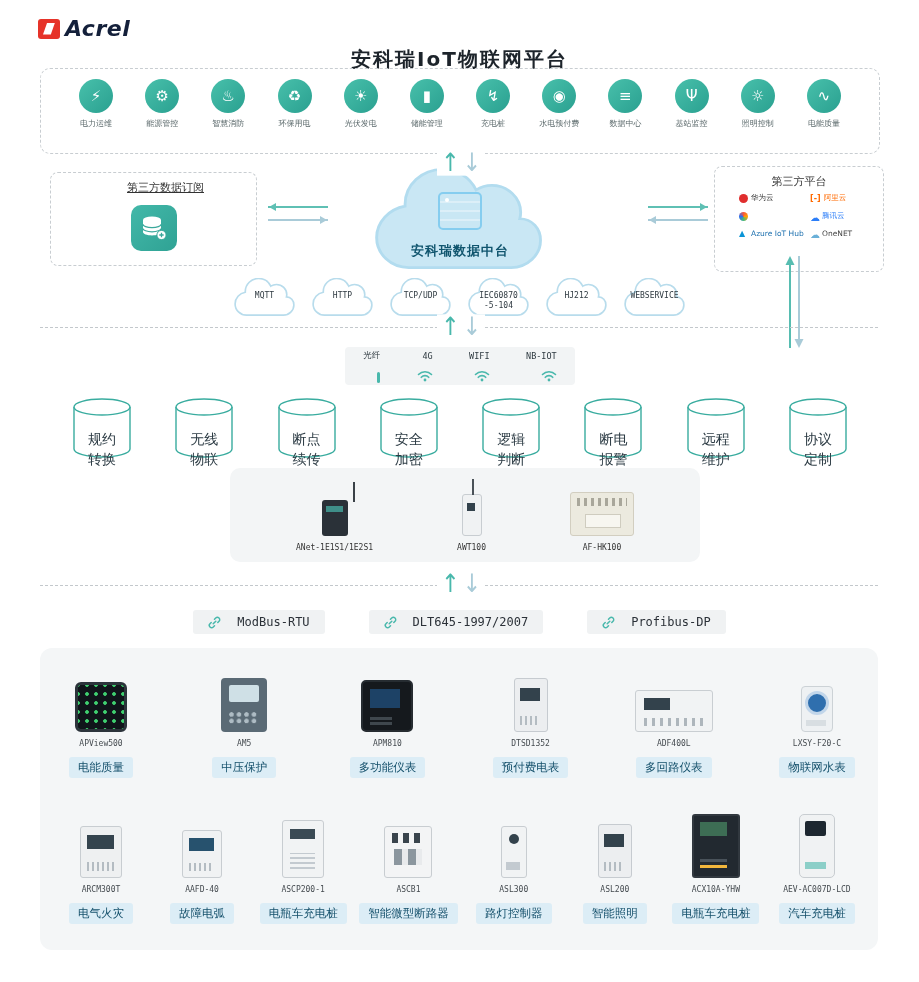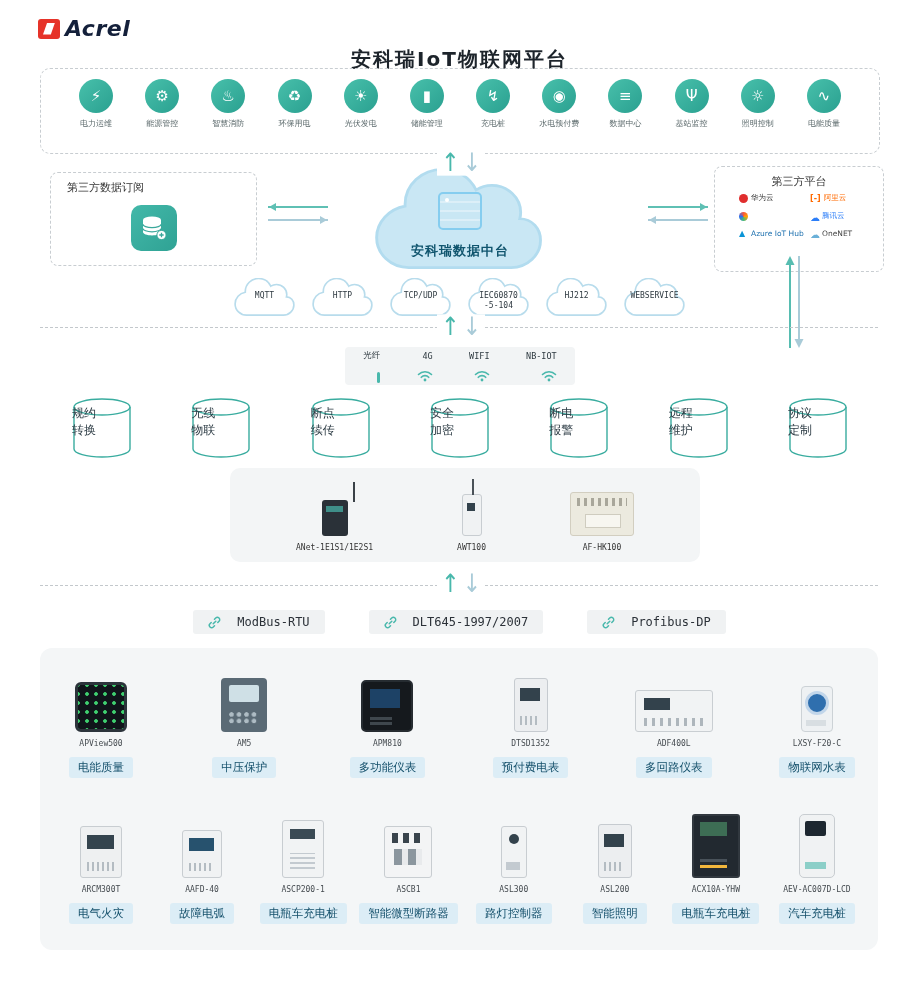"第三方数据订阅" .left-box .box-title { left: 16px -> 24px; text-align: left -> center; text-decoration: none -> underline }
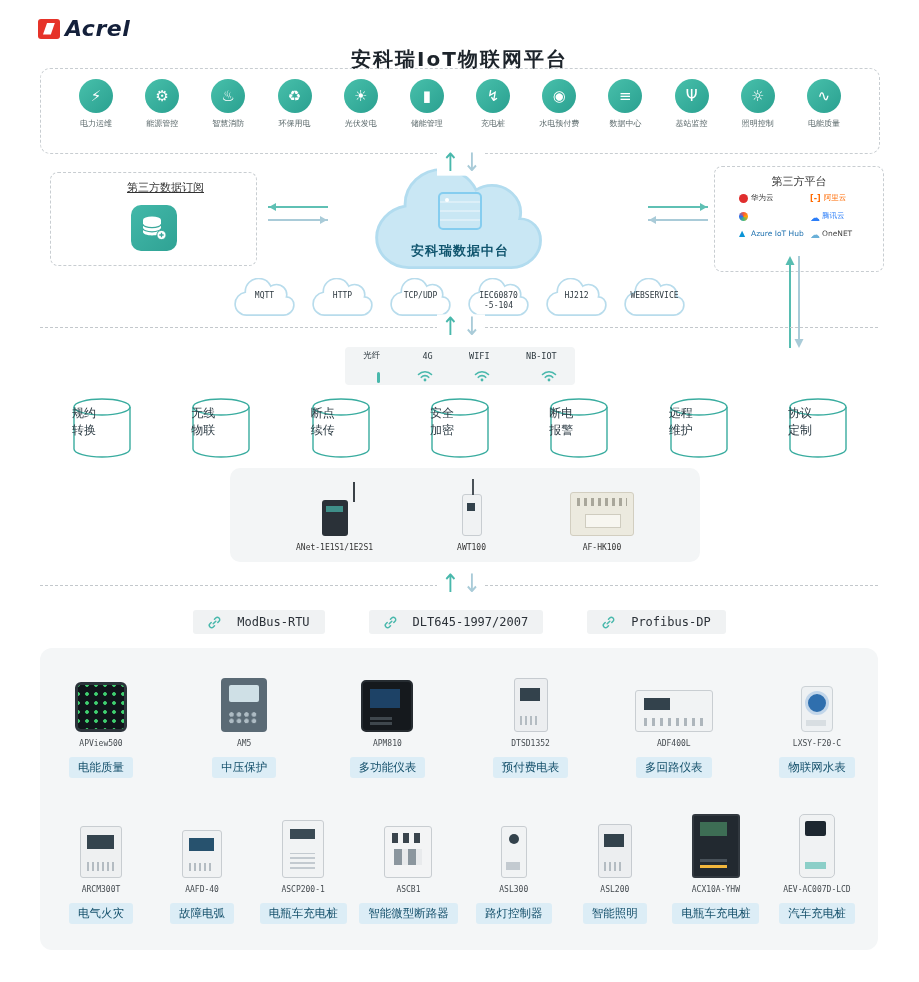"规约" .cyl .ctext { font-size: 12px -> 14px; text-align: none -> center; top: 7px -> 32px }
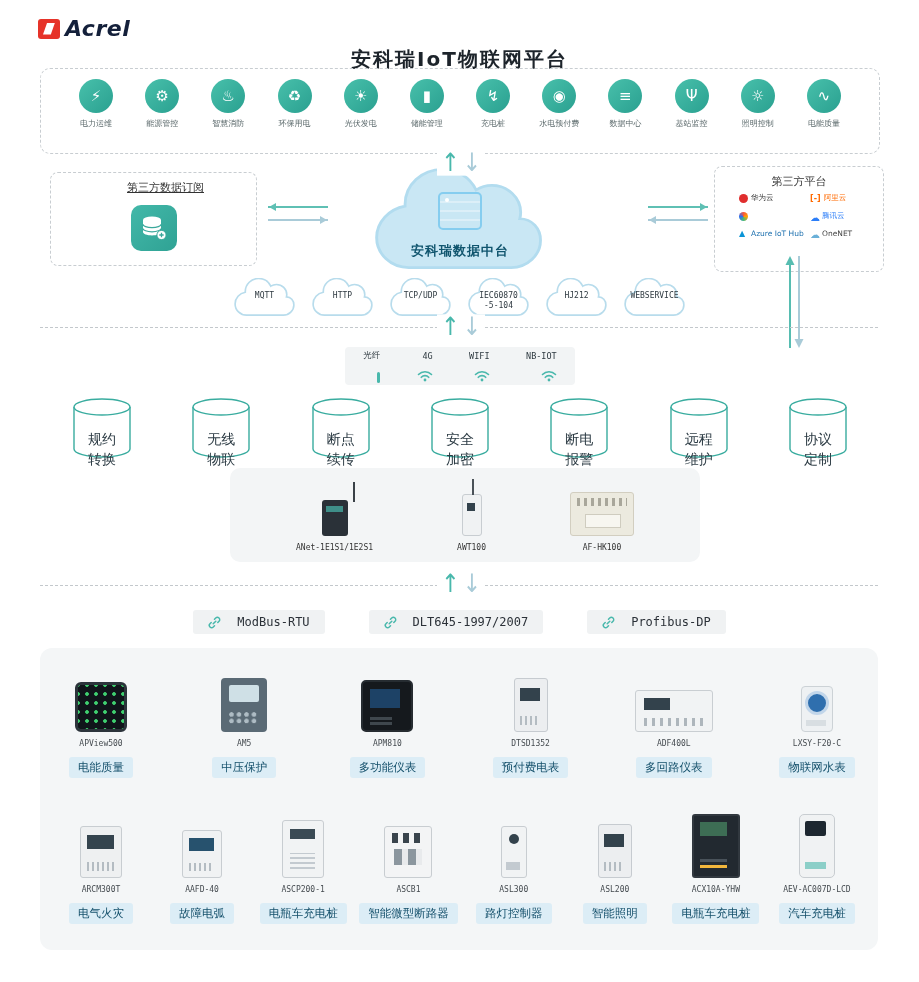"逻辑" div.cyl { html: none -> <div> <svg> <path></path> <ellipse></ellipse> </svg> <div> <span>逻辑</span> <span>判断</span> </div> </div> }
